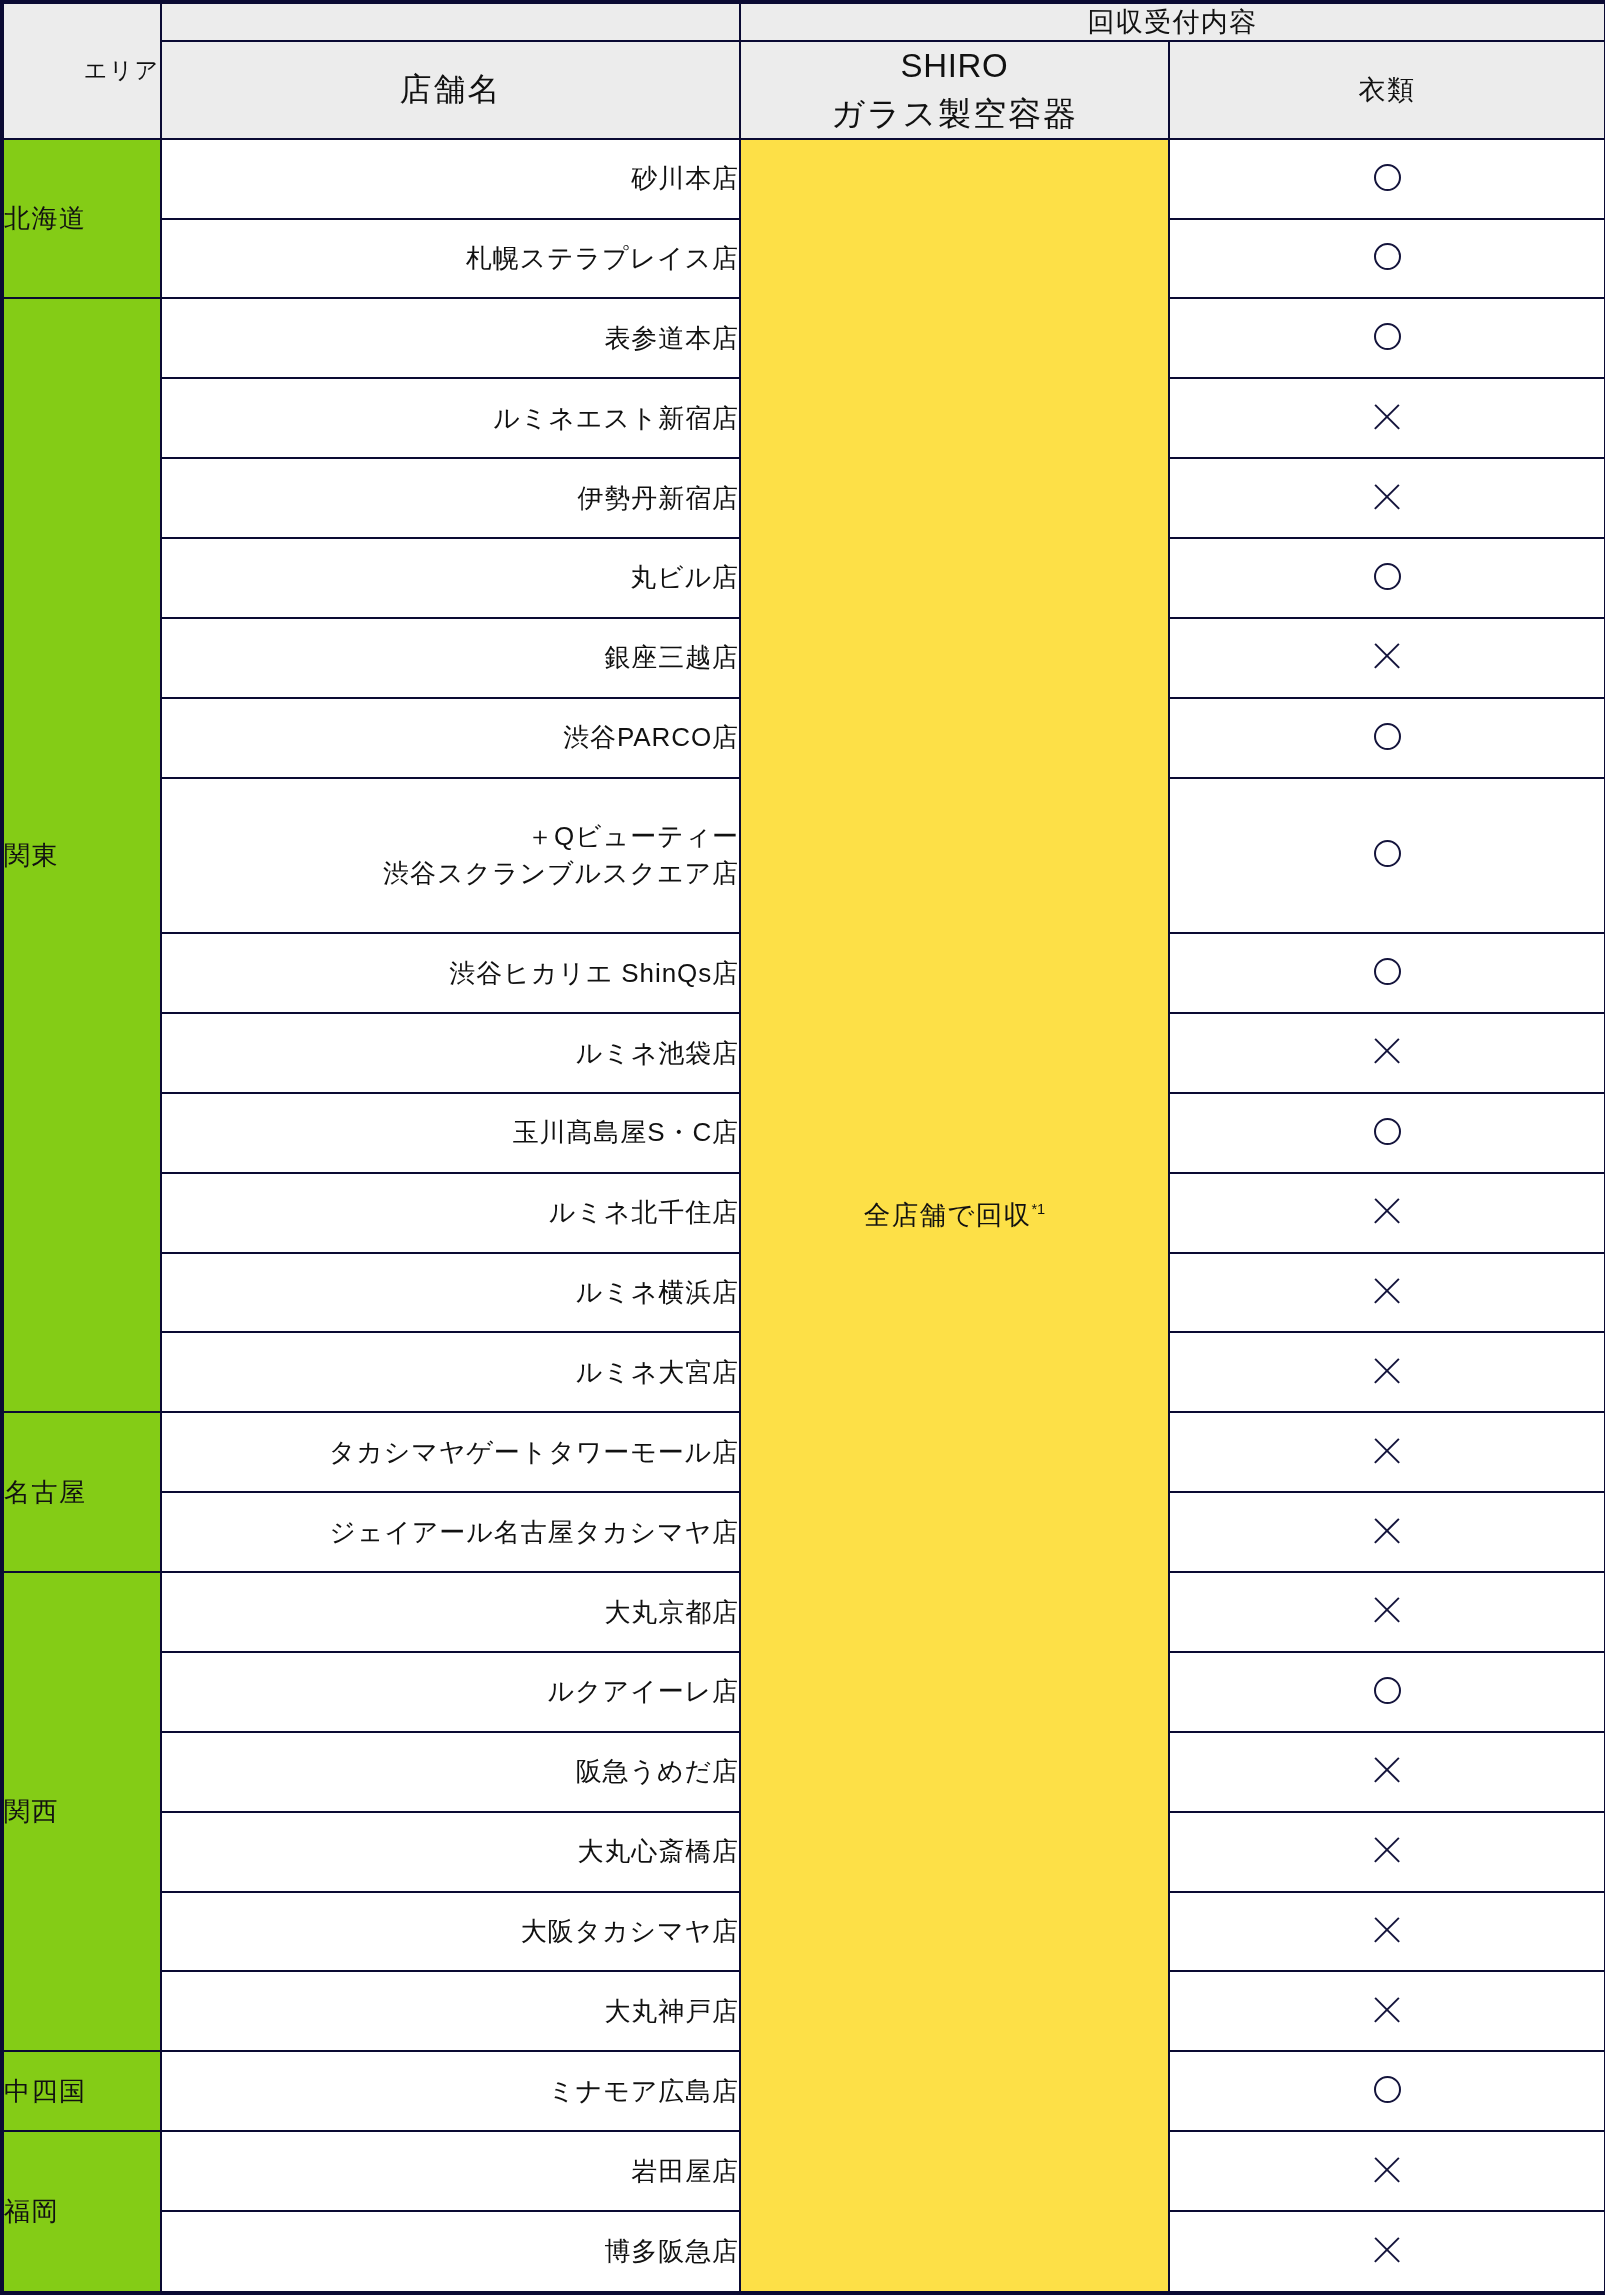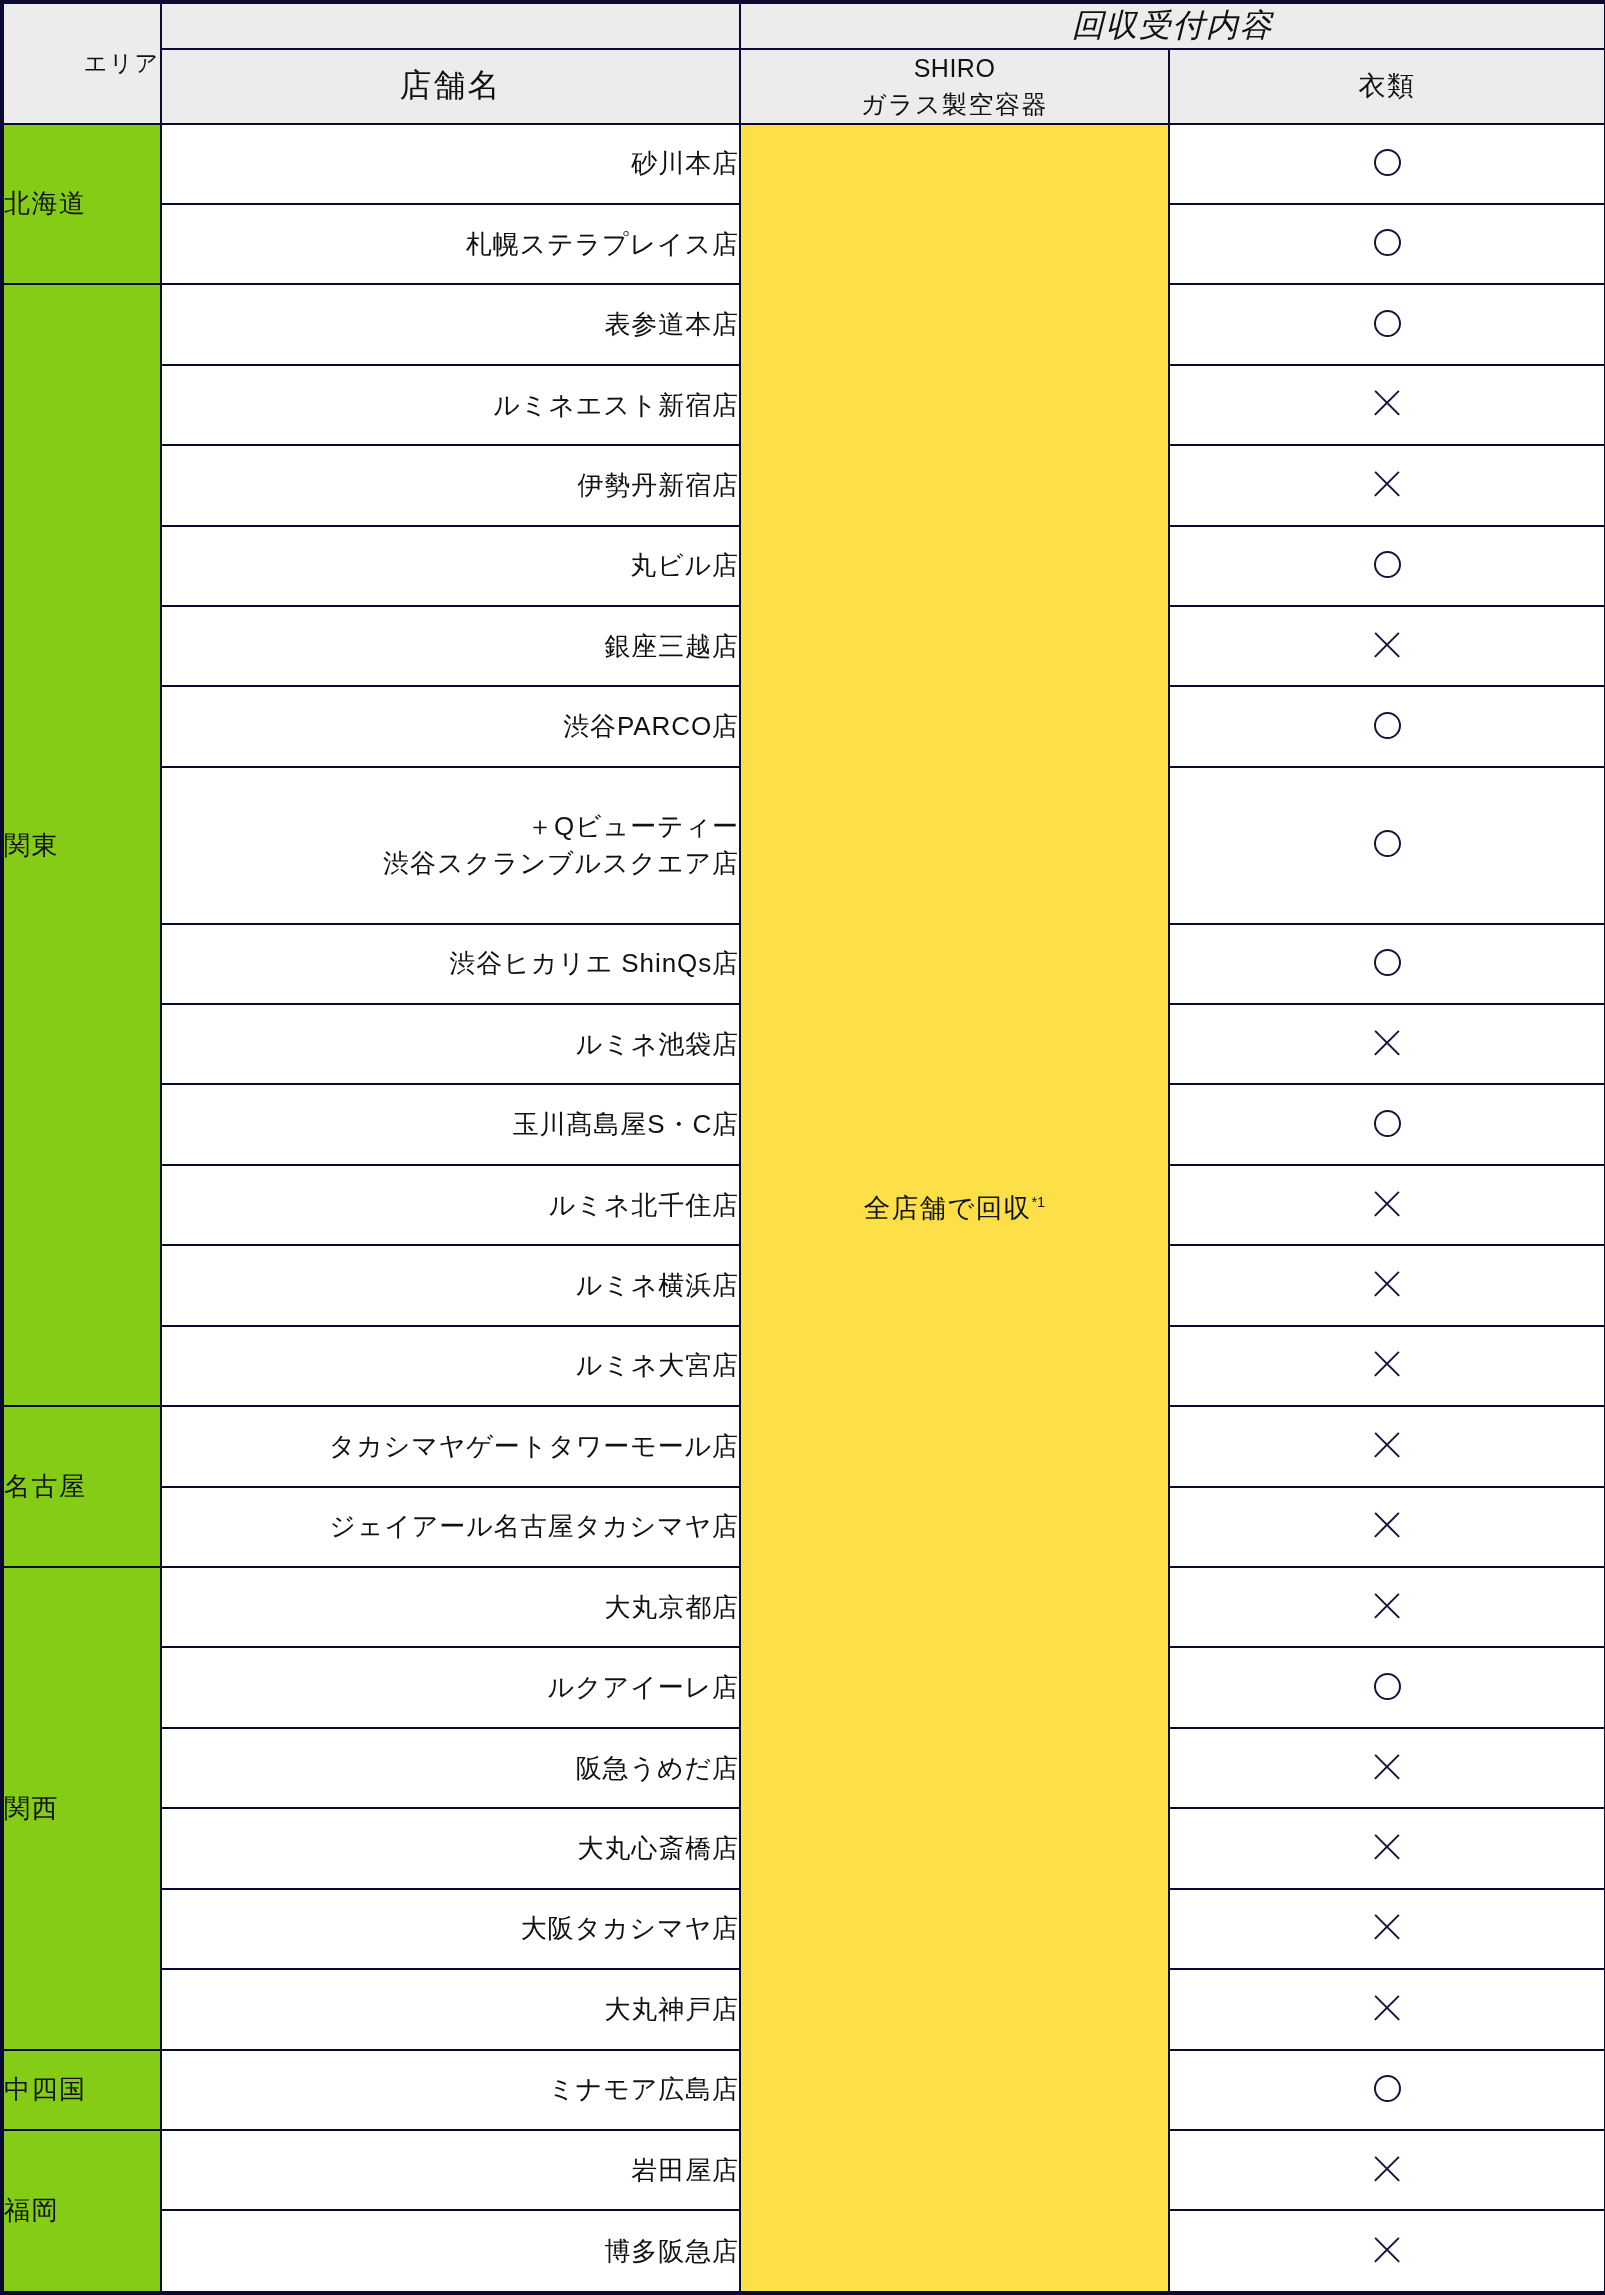"回収受付内容" .th-group { font-size: 32px -> 27px; font-style: italic -> none }
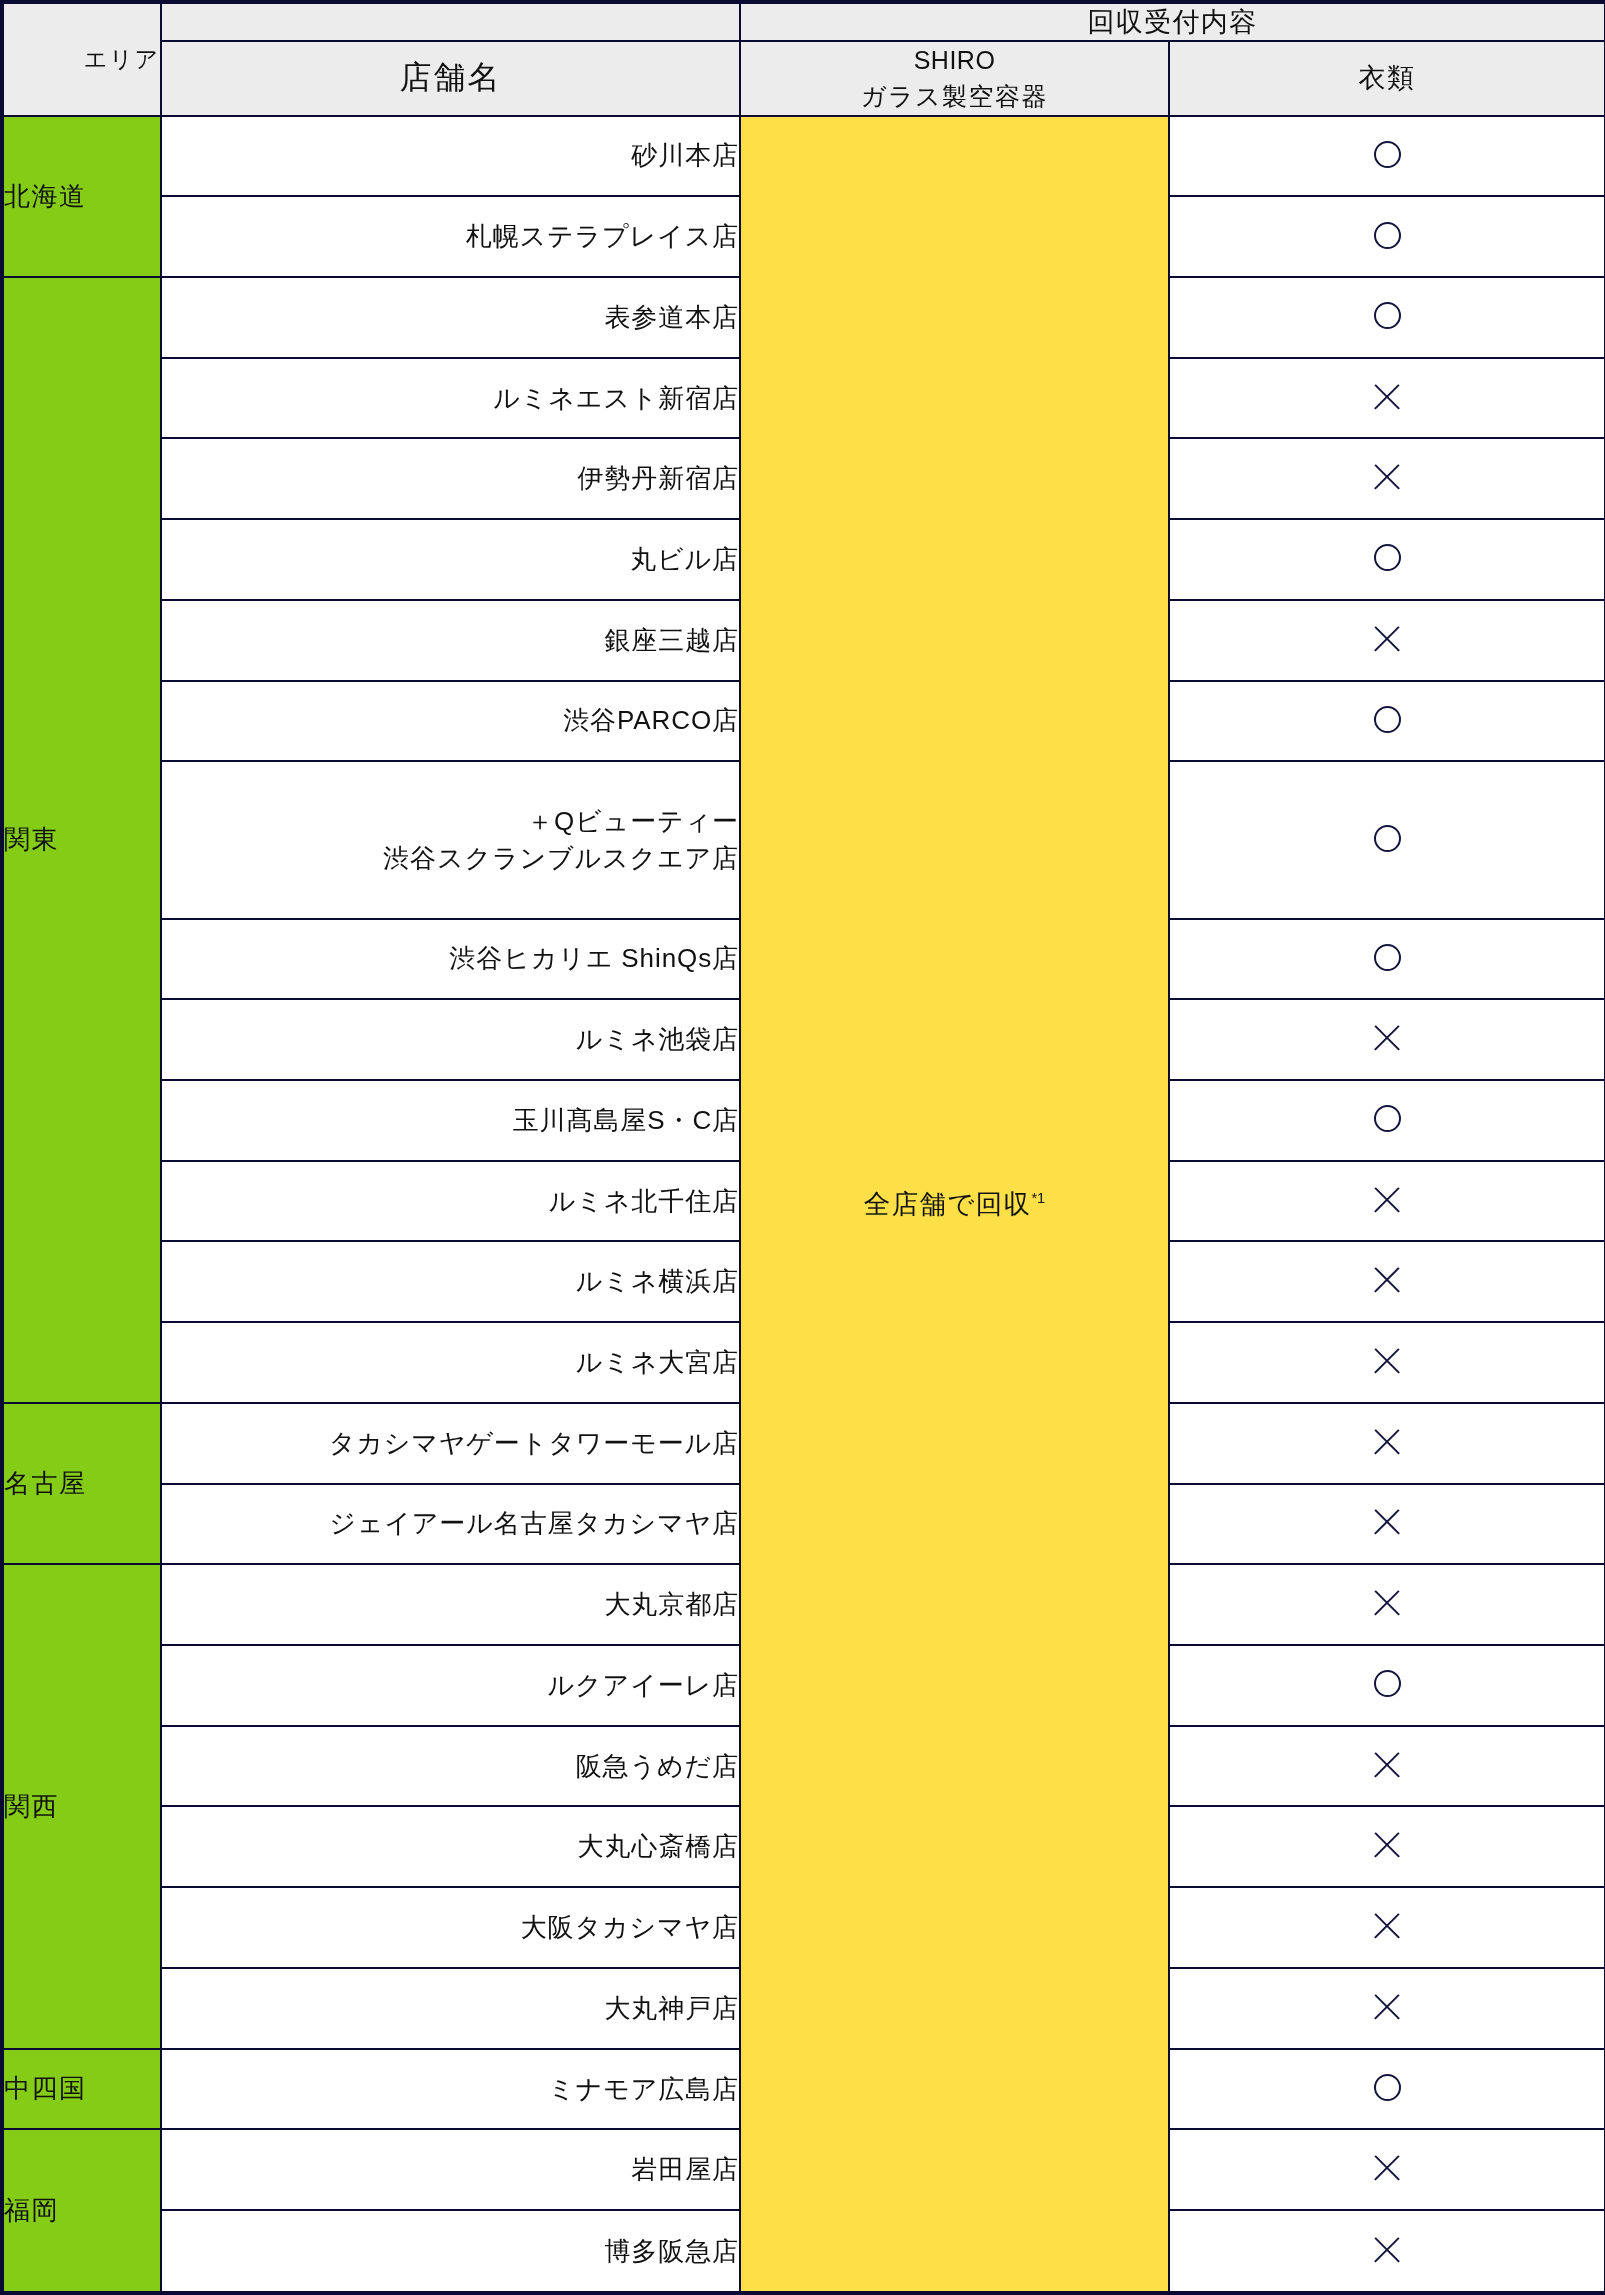"SHIRO" .th-shiro { font-size: 25px -> 33px }
